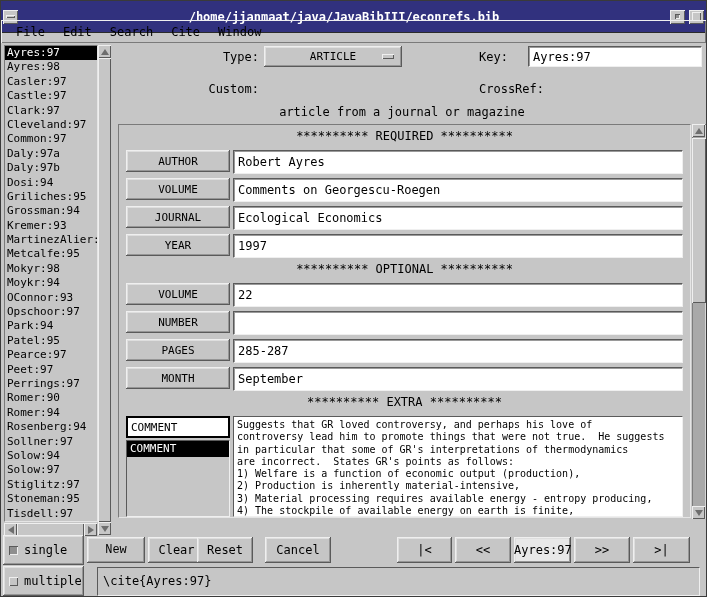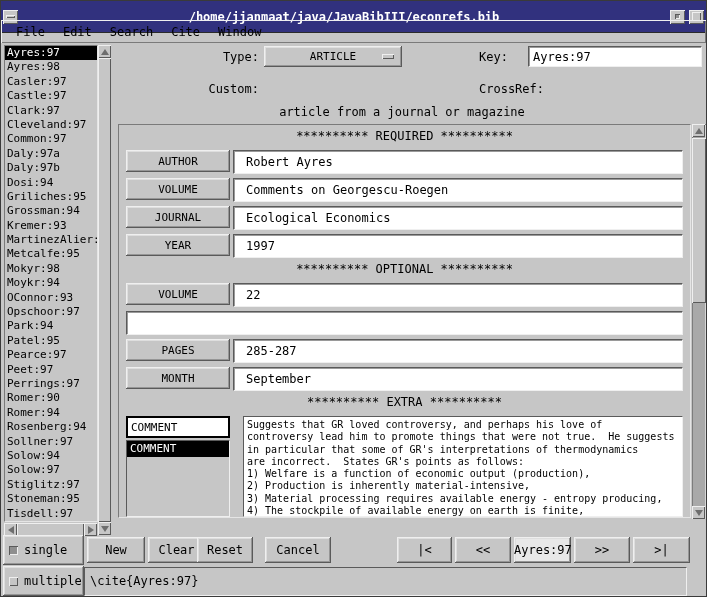"Robert Ayres" .field { padding: 1px 12px -> 1px 4px }
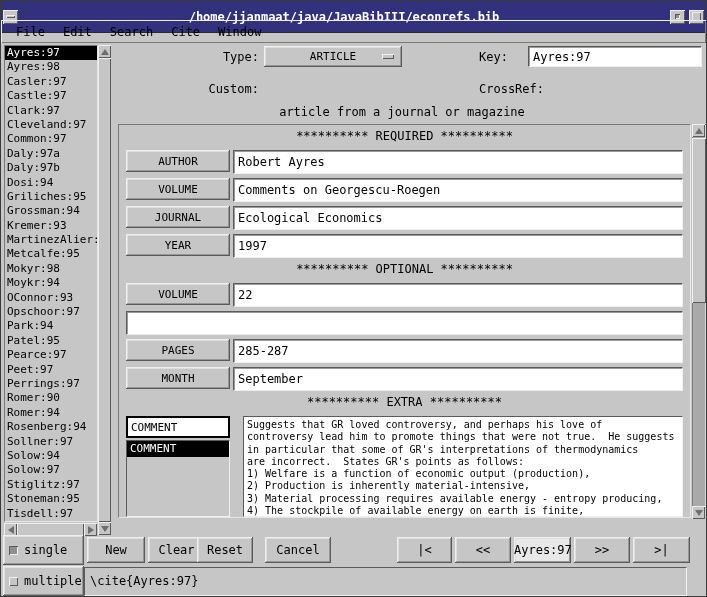"NUMBER" button.field-label { html: none -> <button>NUMBER</button> }
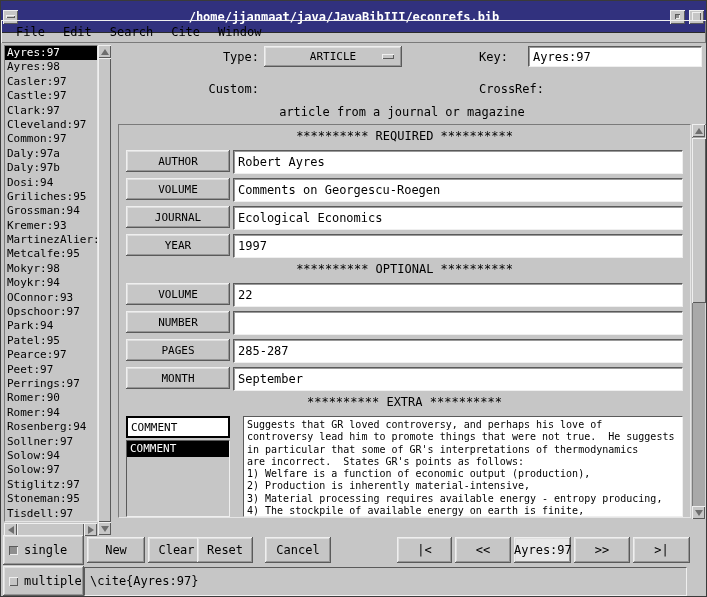"COMMENT" .extra-row { gap: 13px -> 3px }
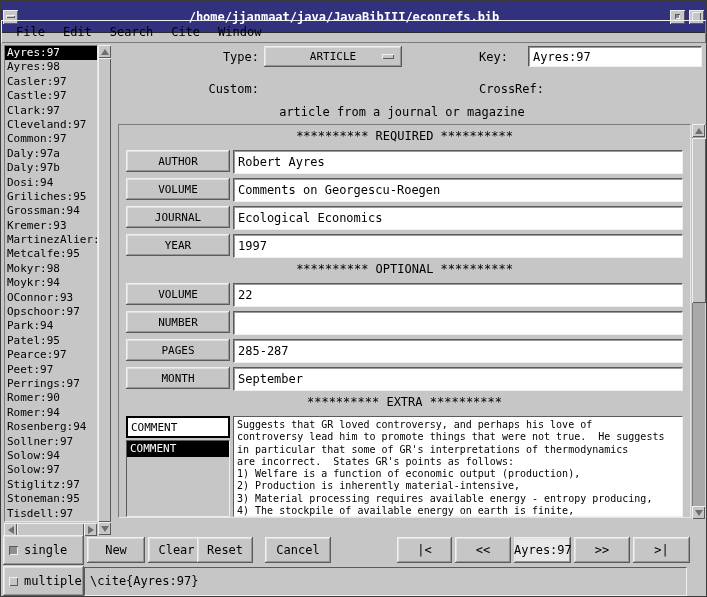"New" .btn-new { font-family: none -> Liberation Mono, monospace }
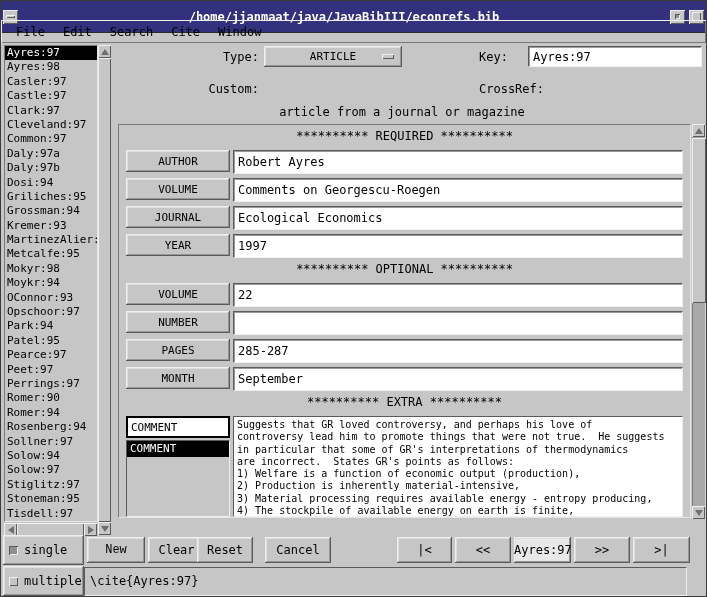"\cite{Ayres:97}" .cite-bar { left: 83px -> 96px }
